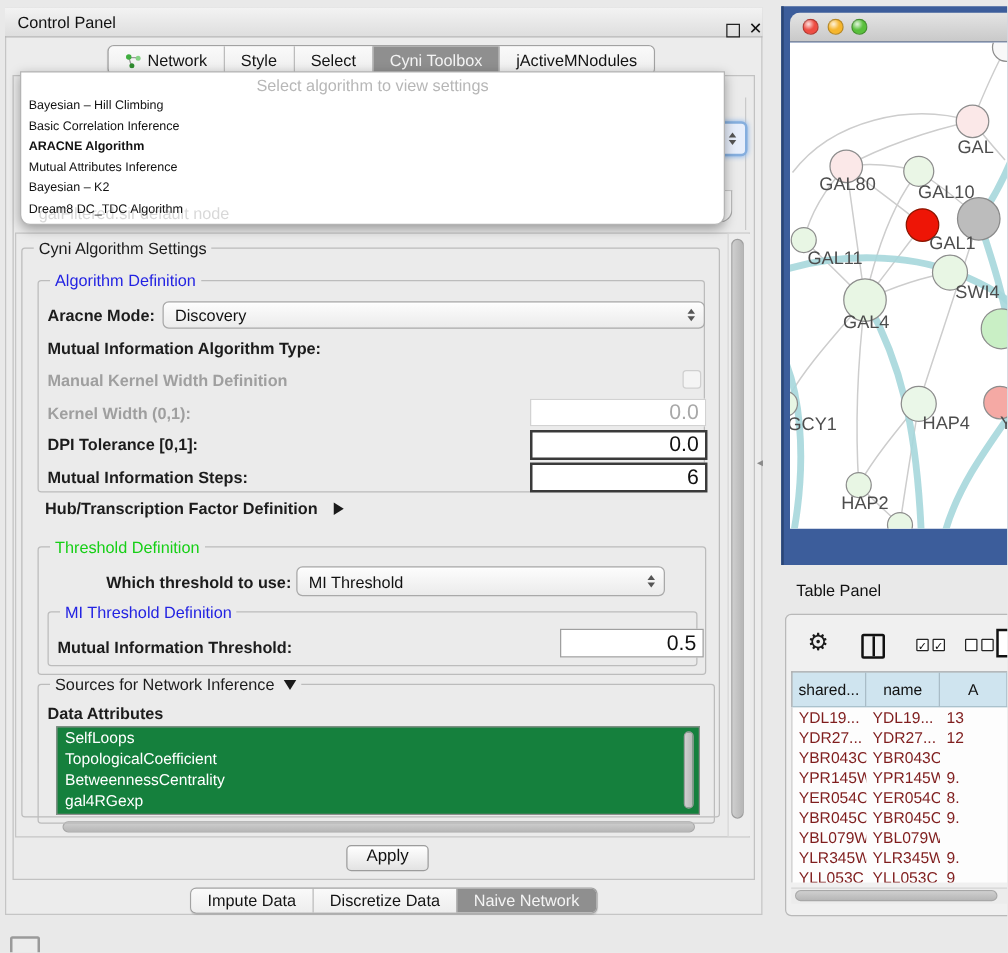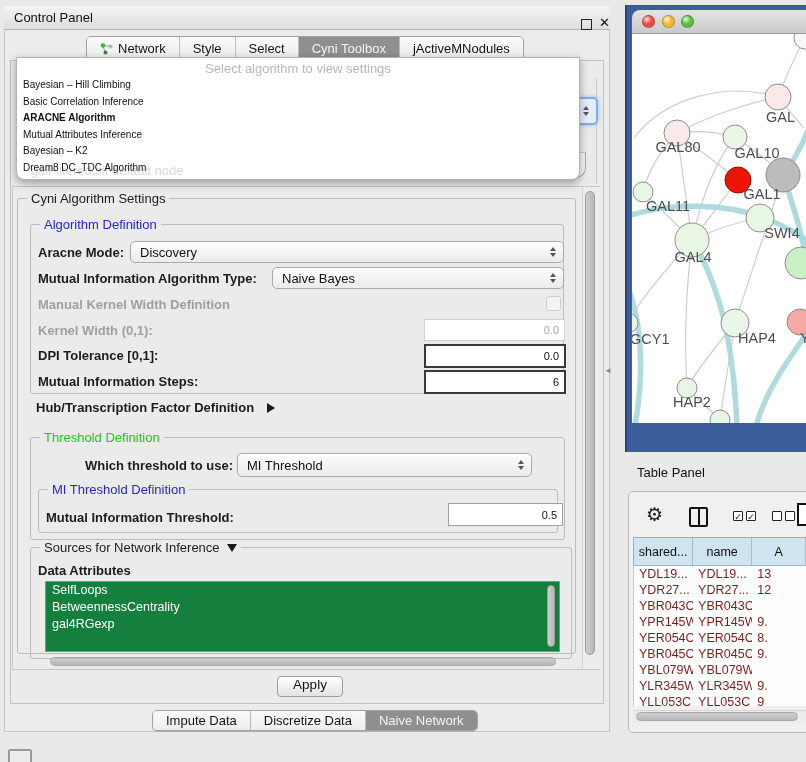"Naive Bayes" div.combo { html: <div> <span>Naive Bayes</span> <span> <i></i> <i></i> </span> </div> -> none }
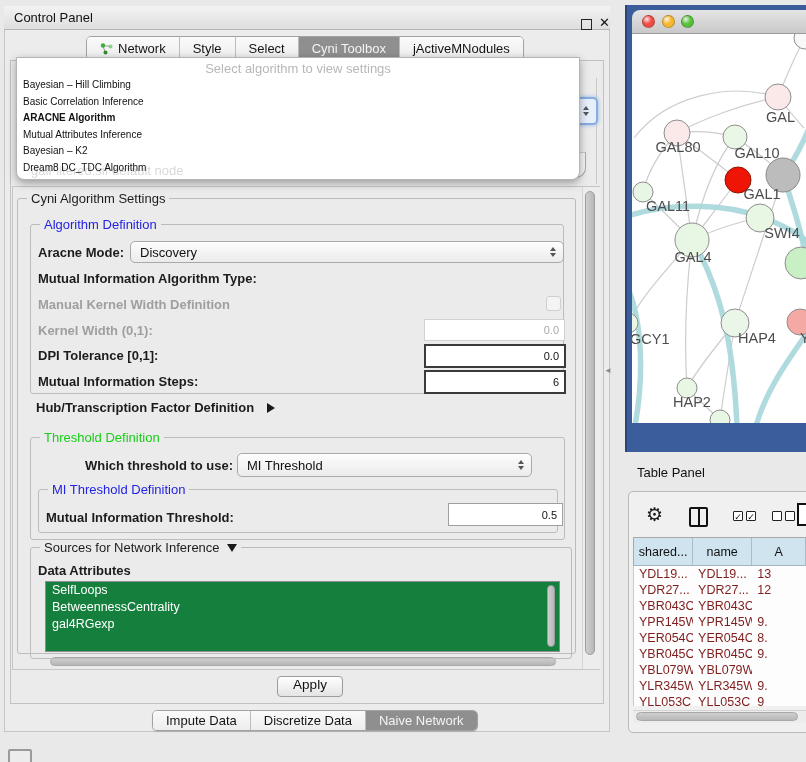"0.0" .field { font-size: 11px -> 17px }
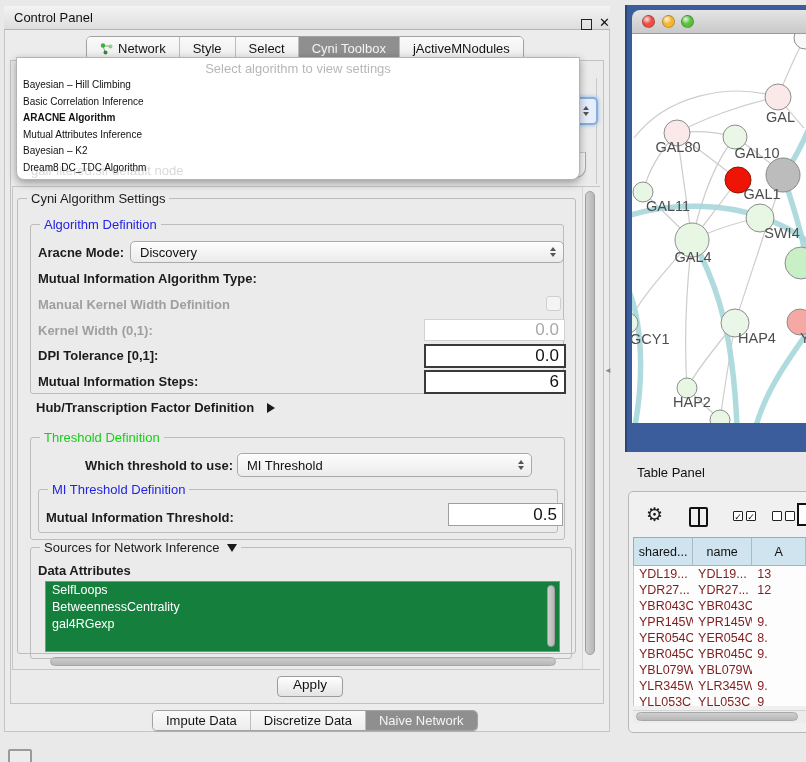"TopologicalCoefficient" div.attr-item { html: none -> <div>TopologicalCoefficient</div> }
